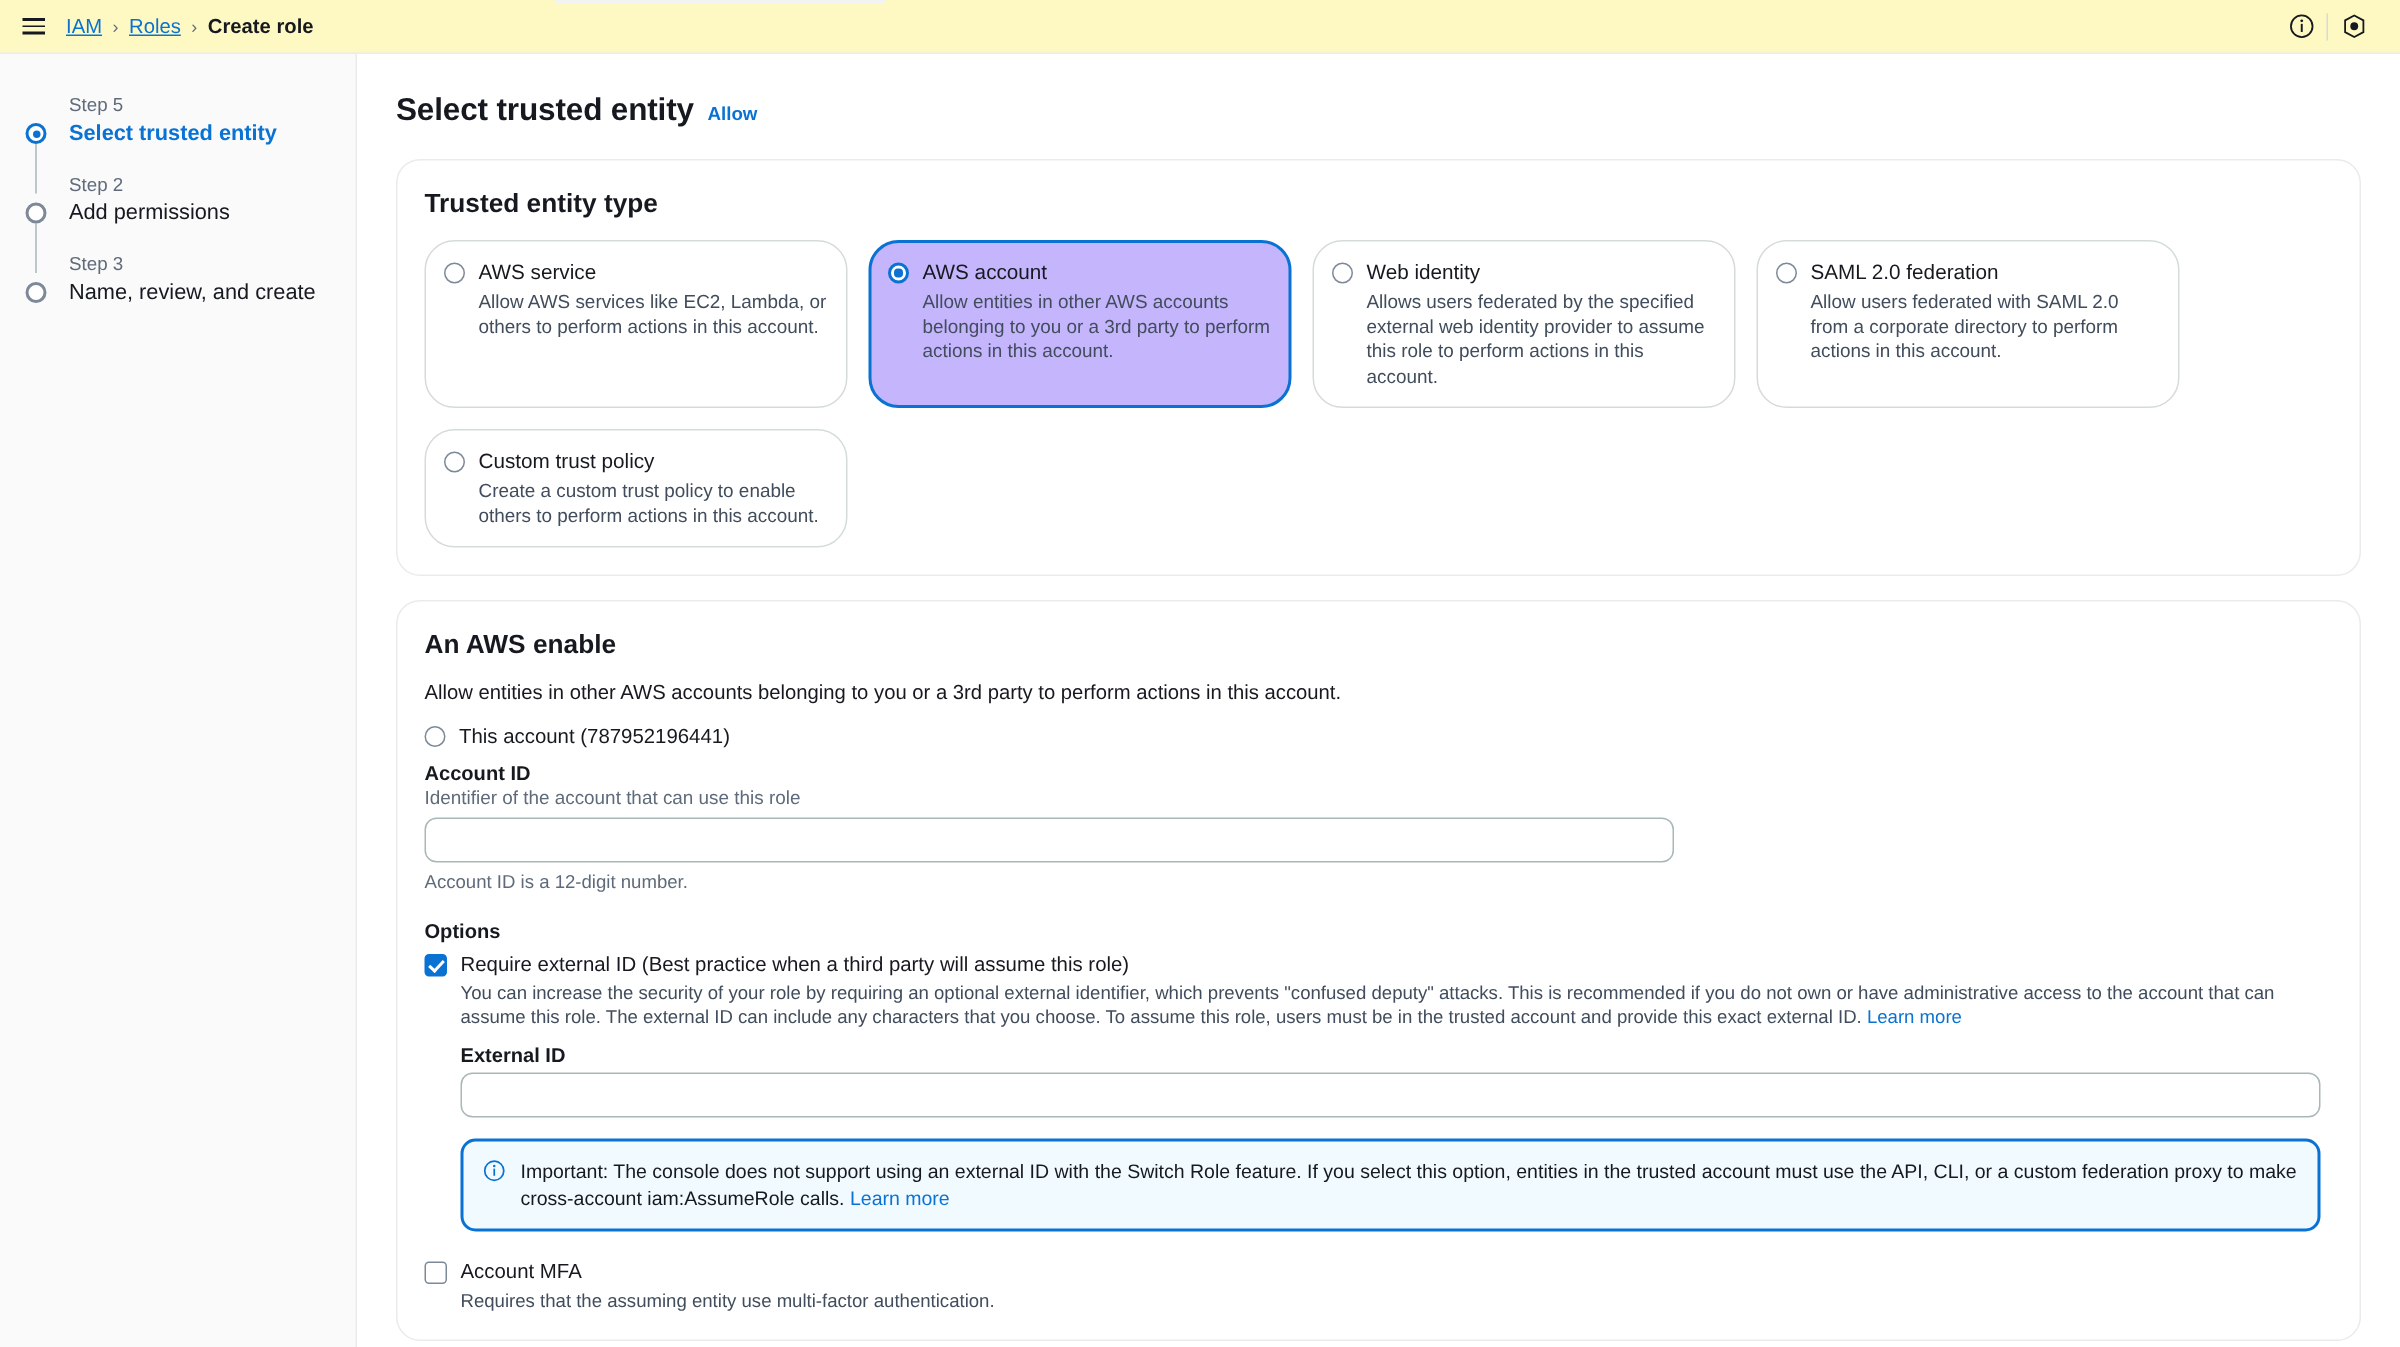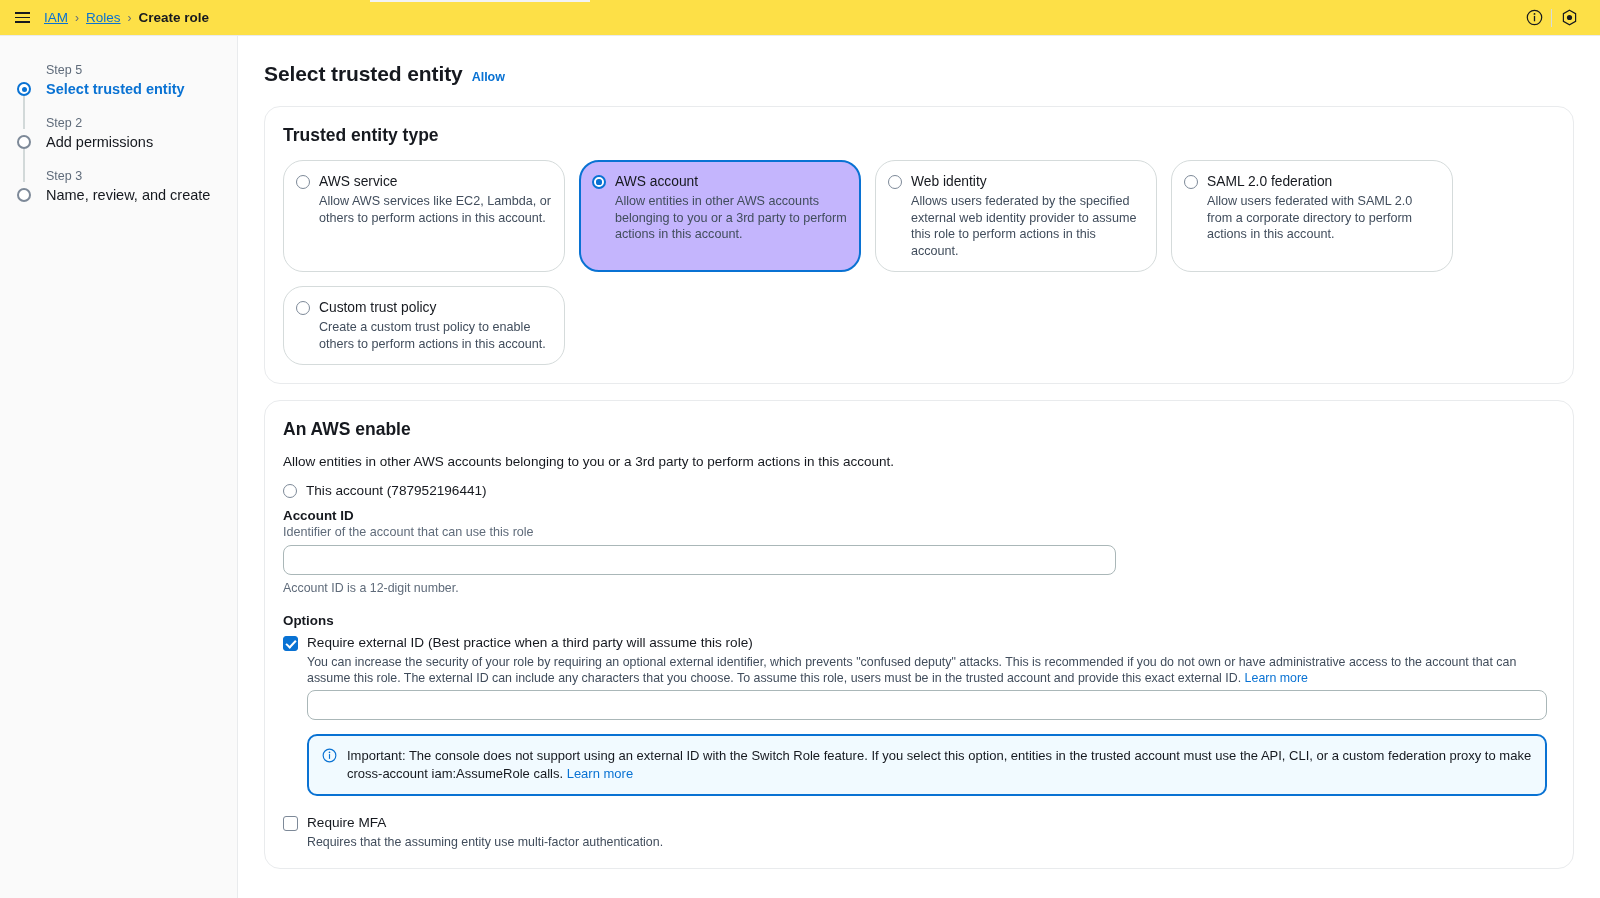"IAM" .topbar { background: #fde047 -> #fef9c3 }
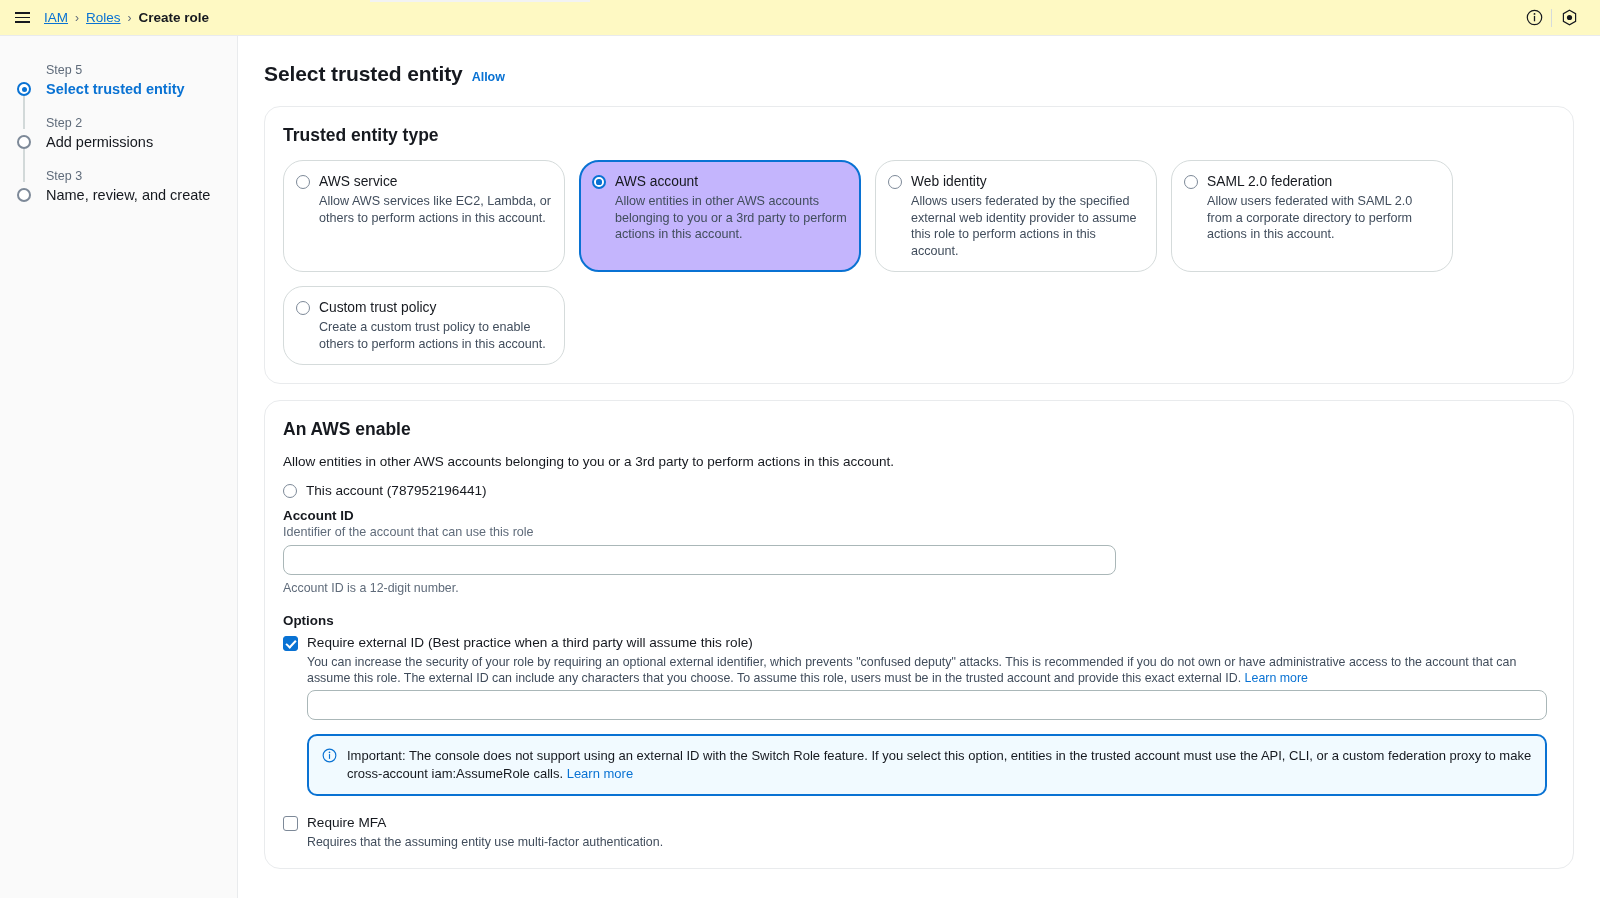"External ID" div.field-label { html: none -> <div>External ID</div> }
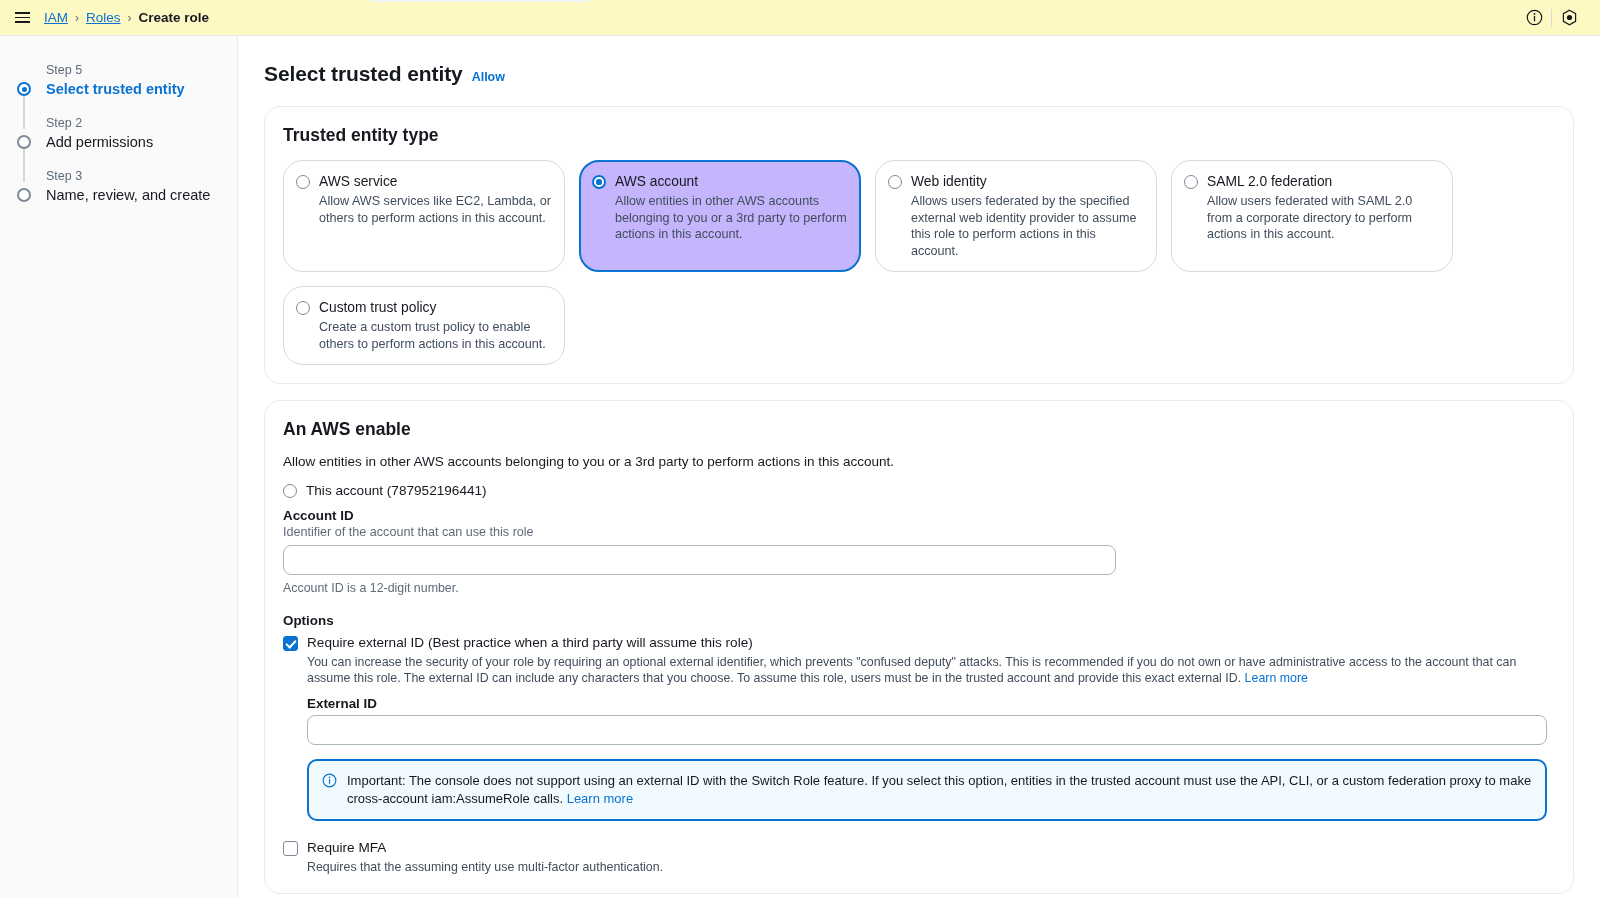"Require MFA" div.check-main { text: Require -> Account }
